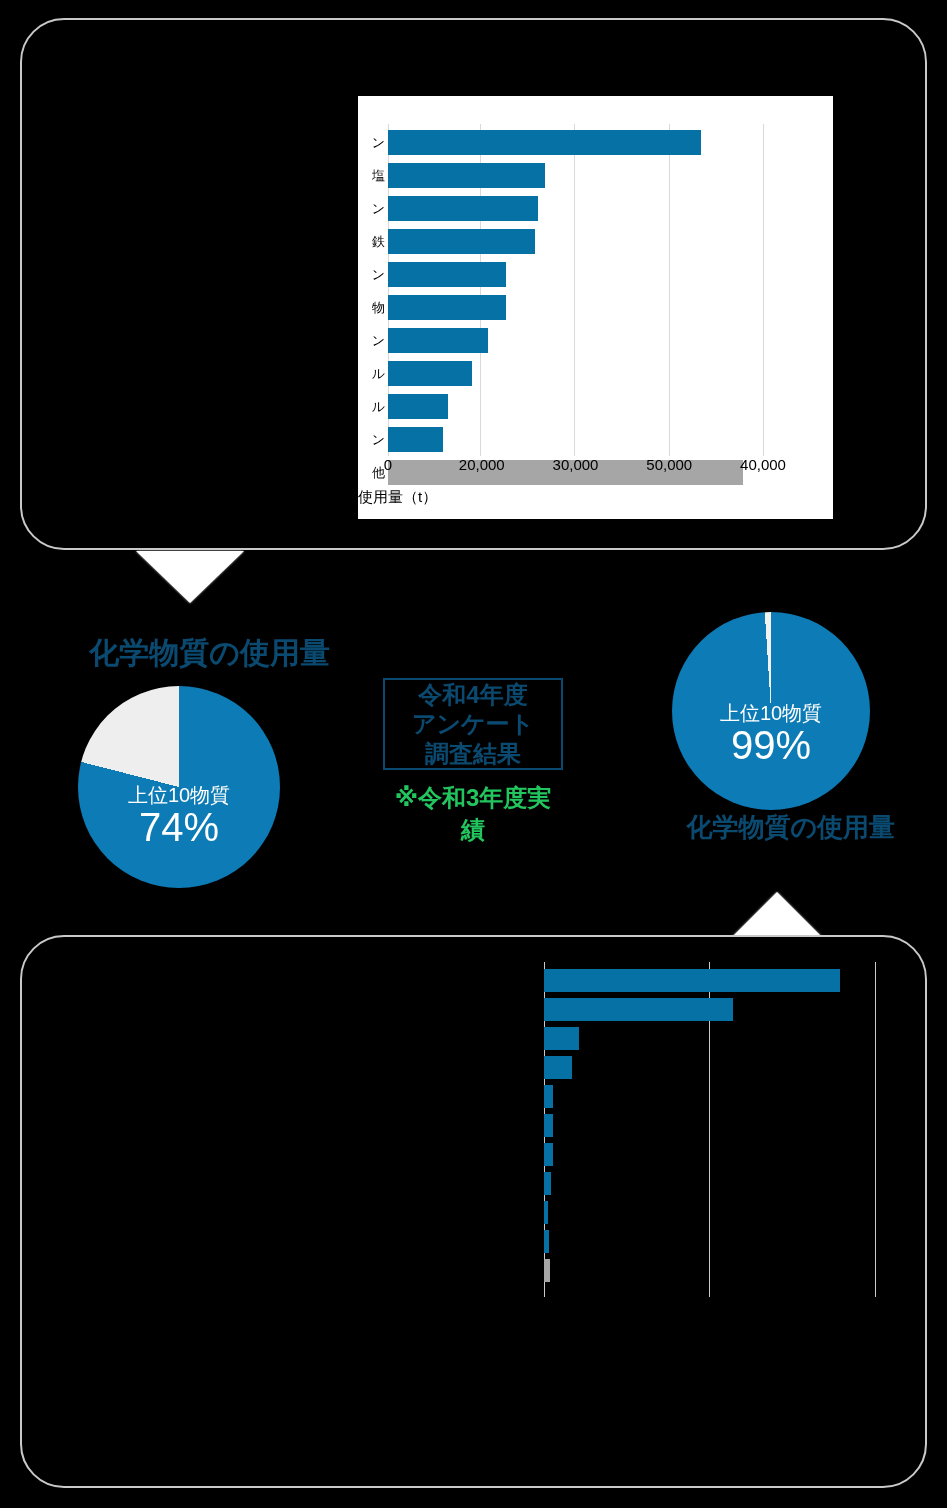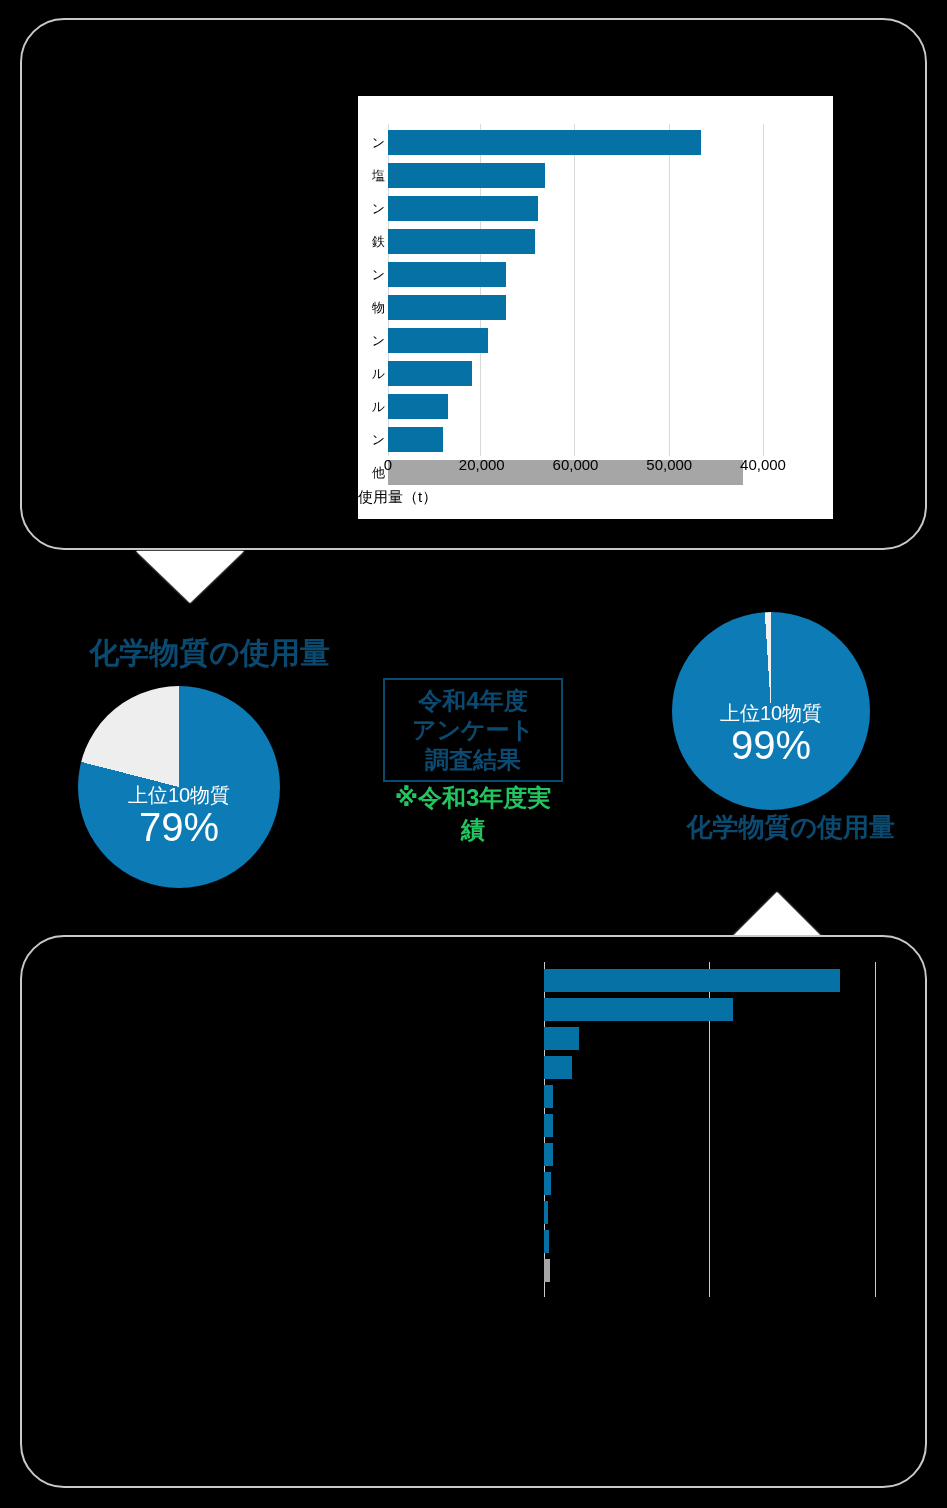"60,000" span { text: 60,000 -> 30,000 }
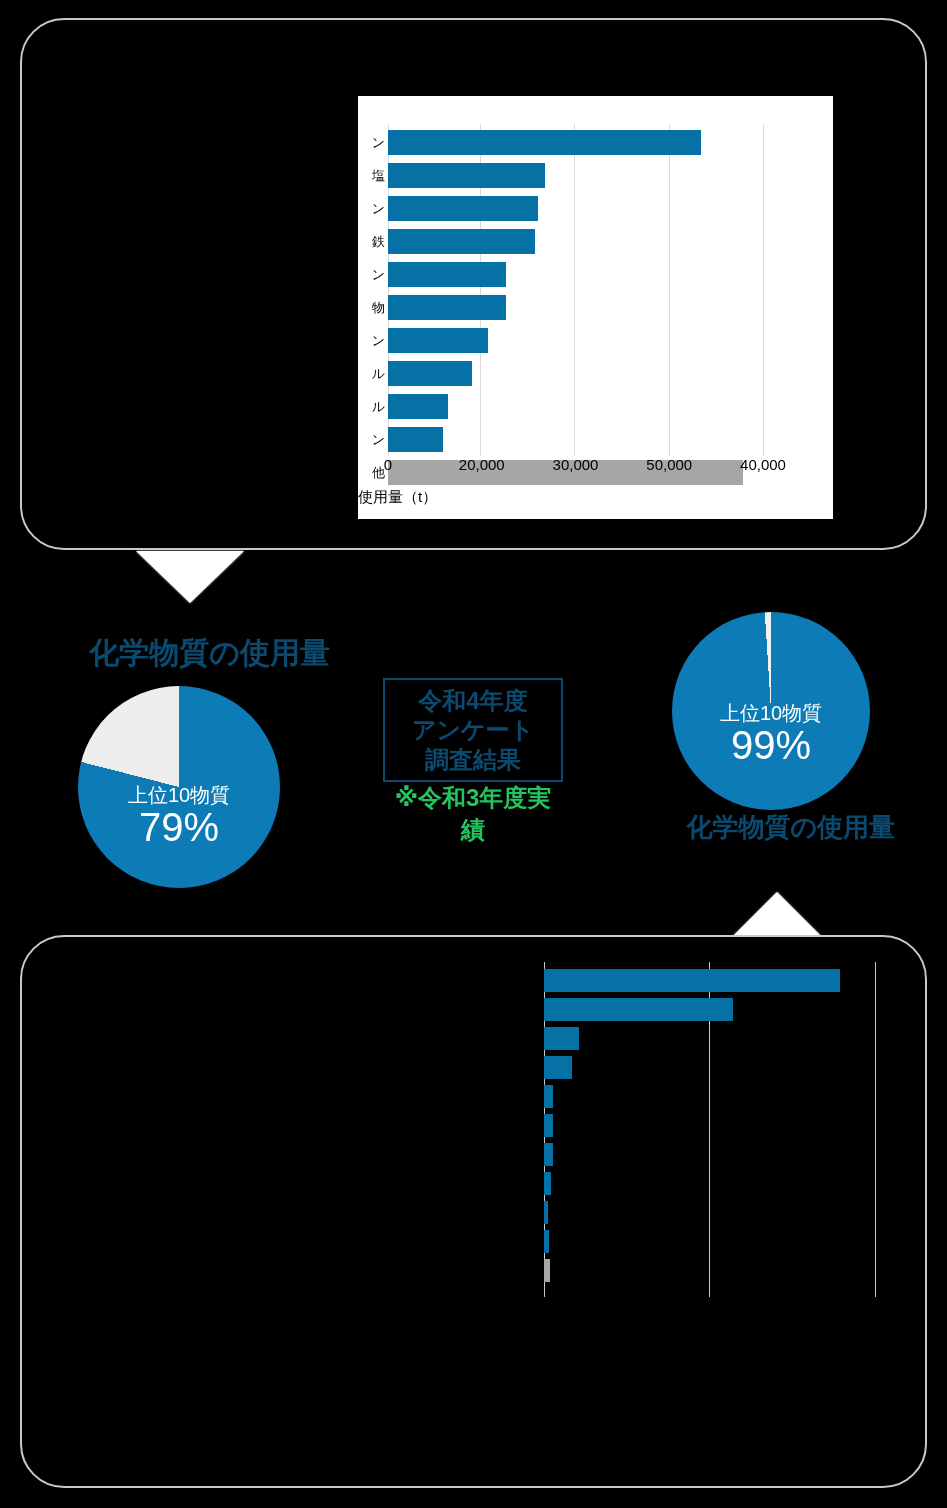"令和4年度" #center-box { height: 104px -> 92px }
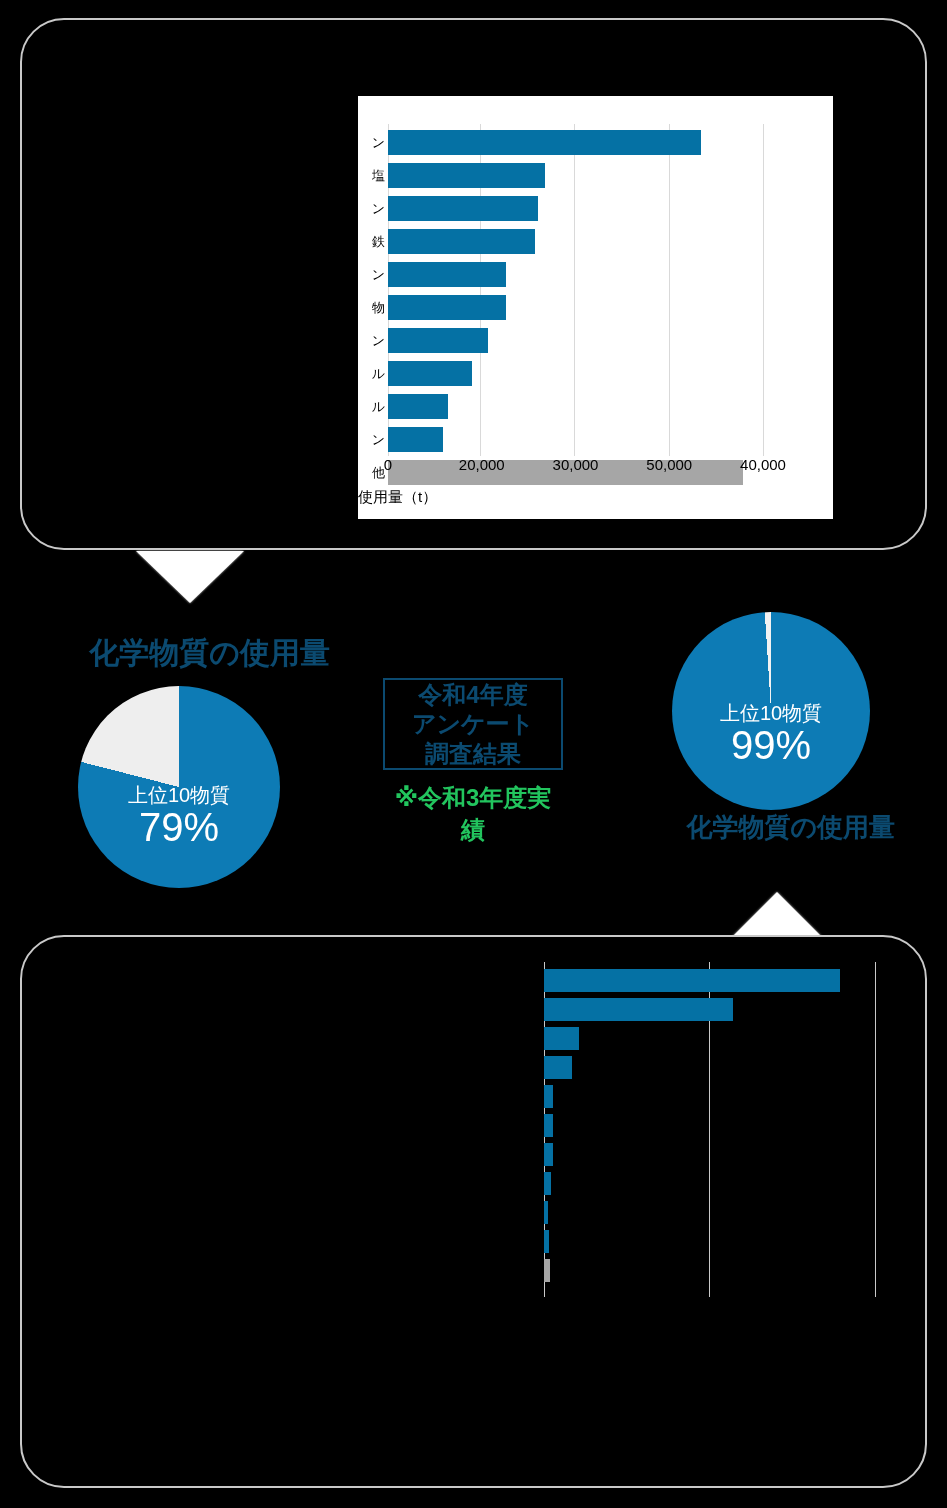"79%" span.pct { text: 79% -> 74% }
